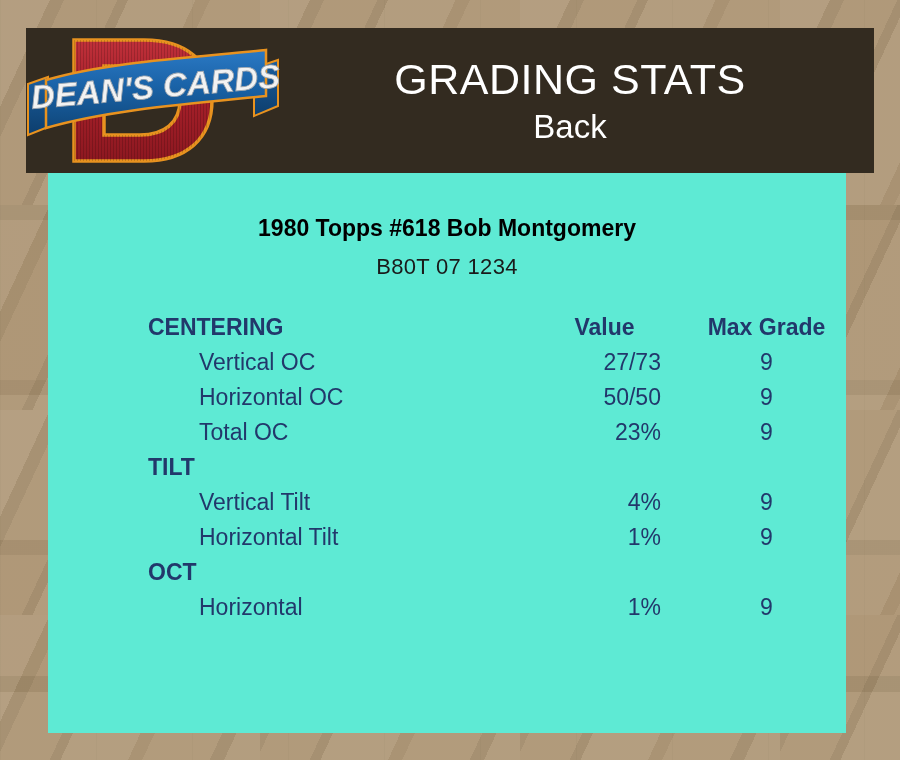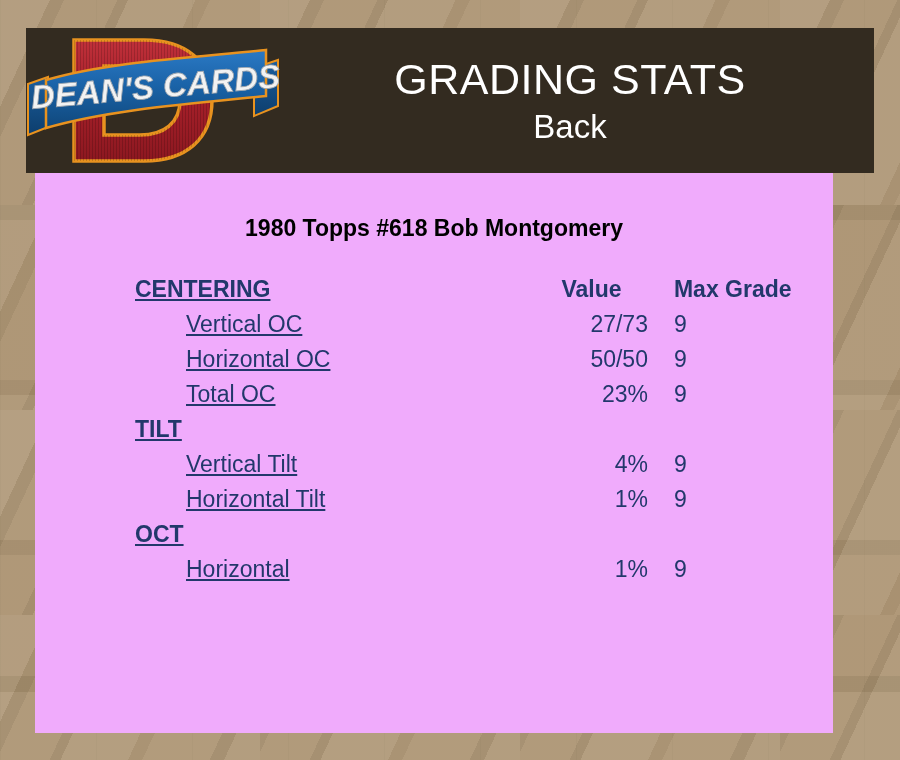"1980 Topps #618 Bob Montgomery" .panel { background: #f0abfc -> #5eead4; left: 35px -> 48px }
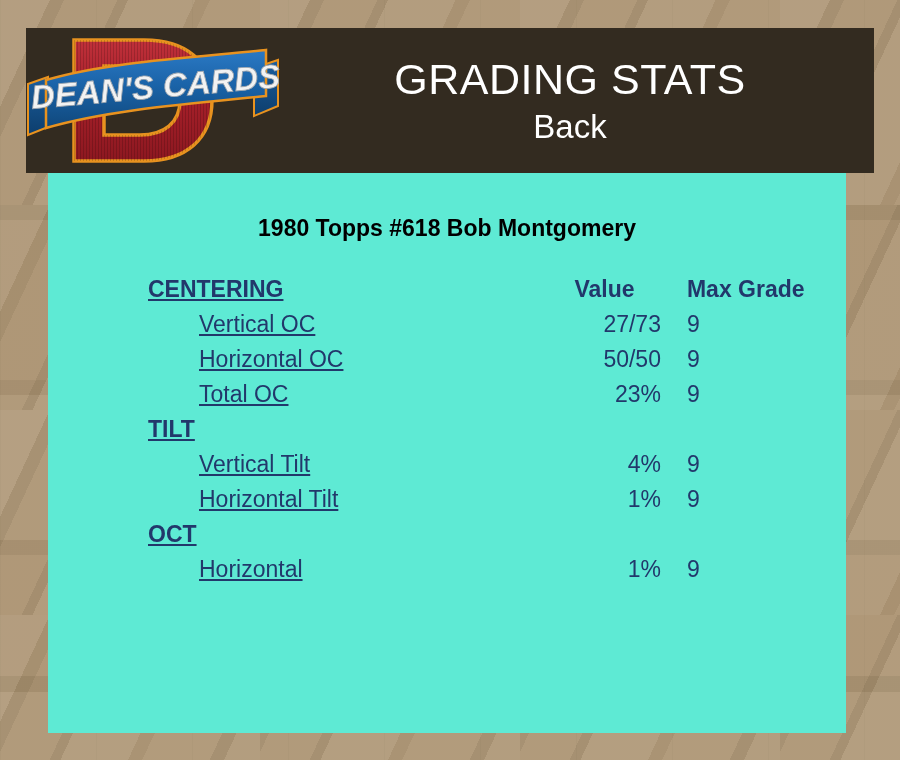"B80T 07 1234" div.card-id { html: none -> <div>B80T 07 1234</div> }
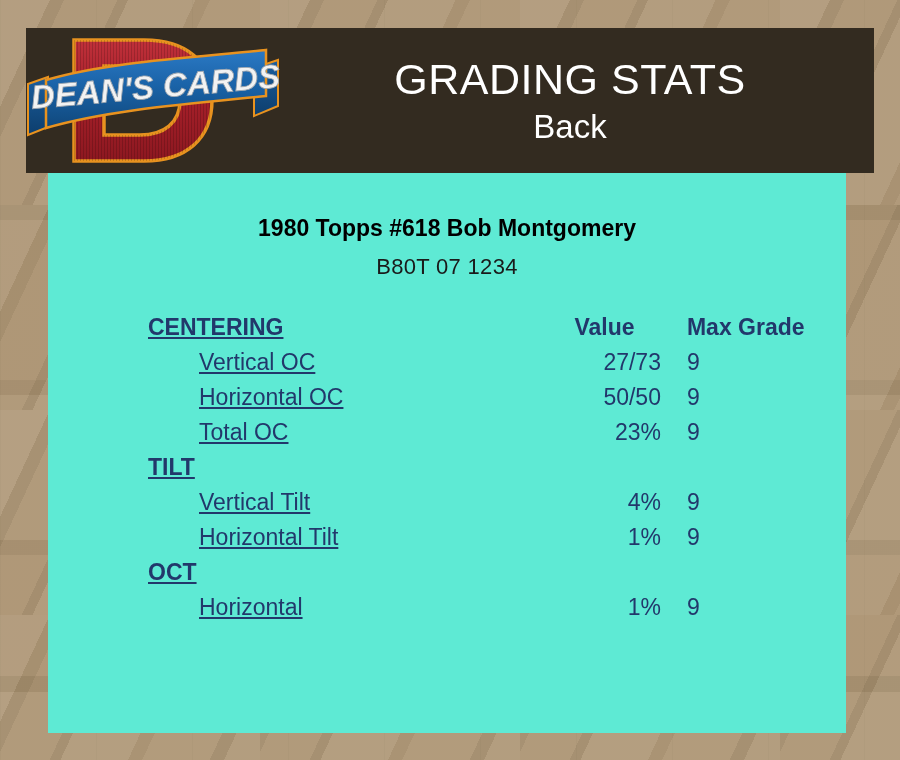"CENTERING" .col-label { text-decoration: underline -> none }
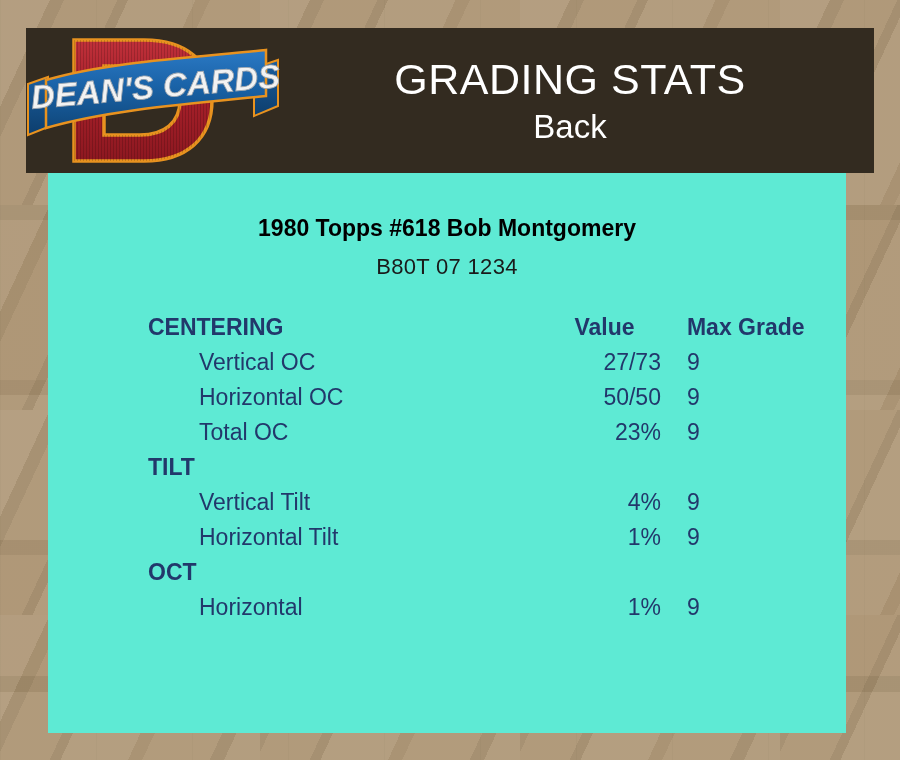"Max Grade" .col-grade { text-align: none -> center }
